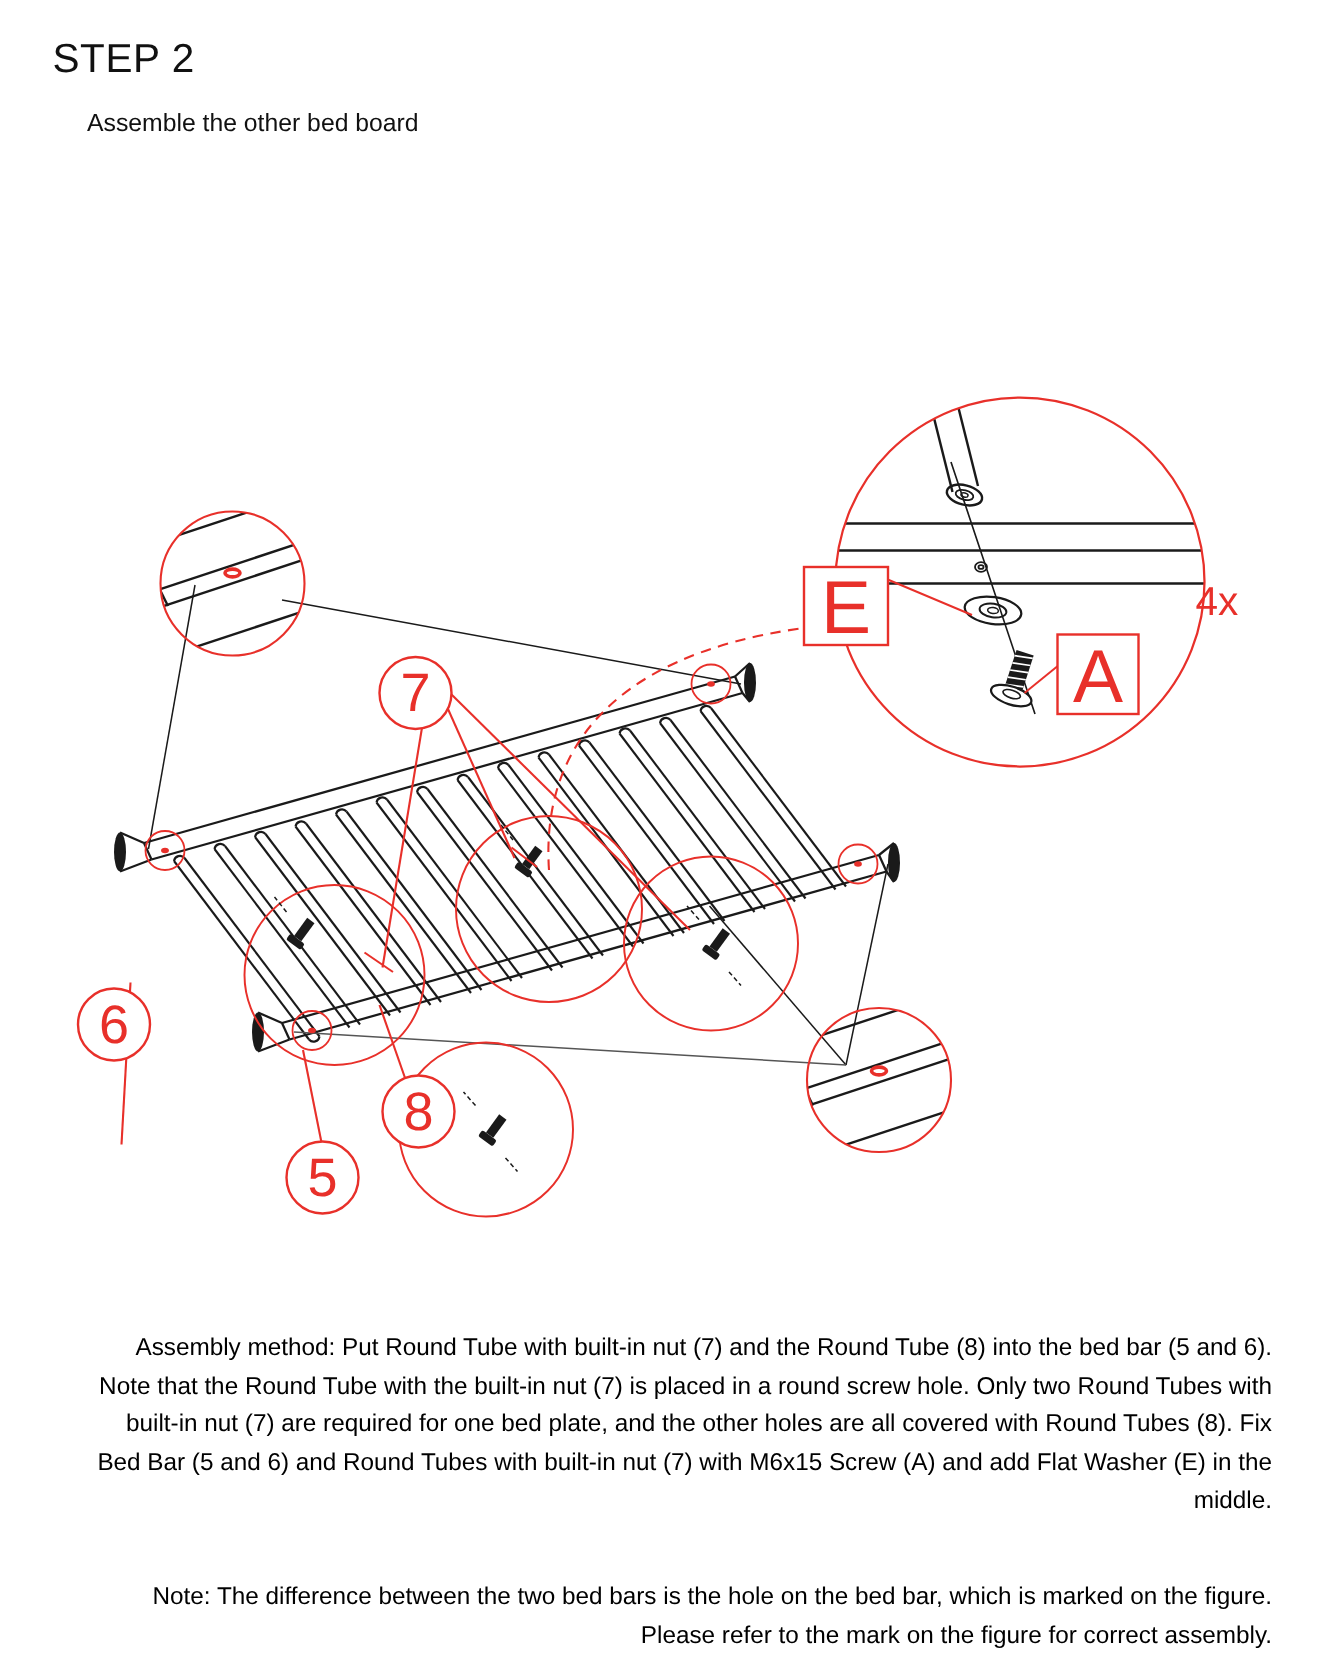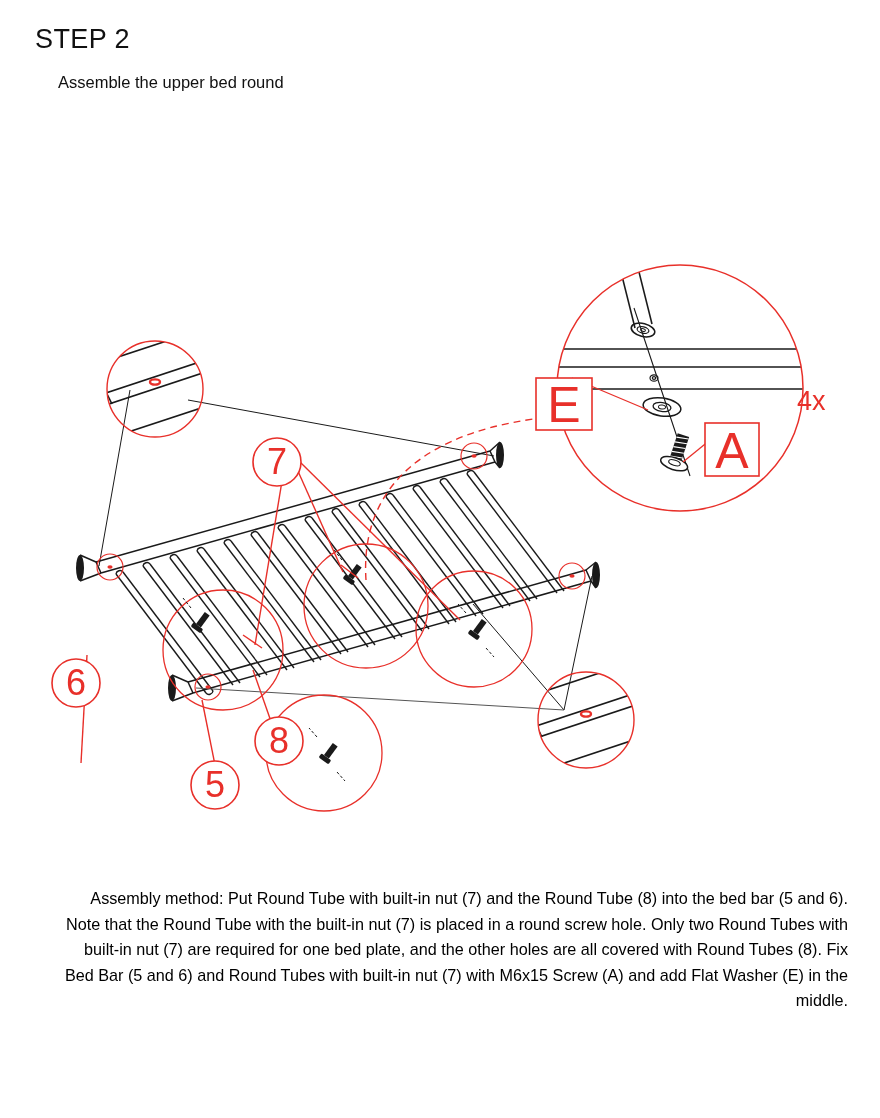"Assemble the upper bed round" div.step-sub { text: upper bed round -> other bed board }
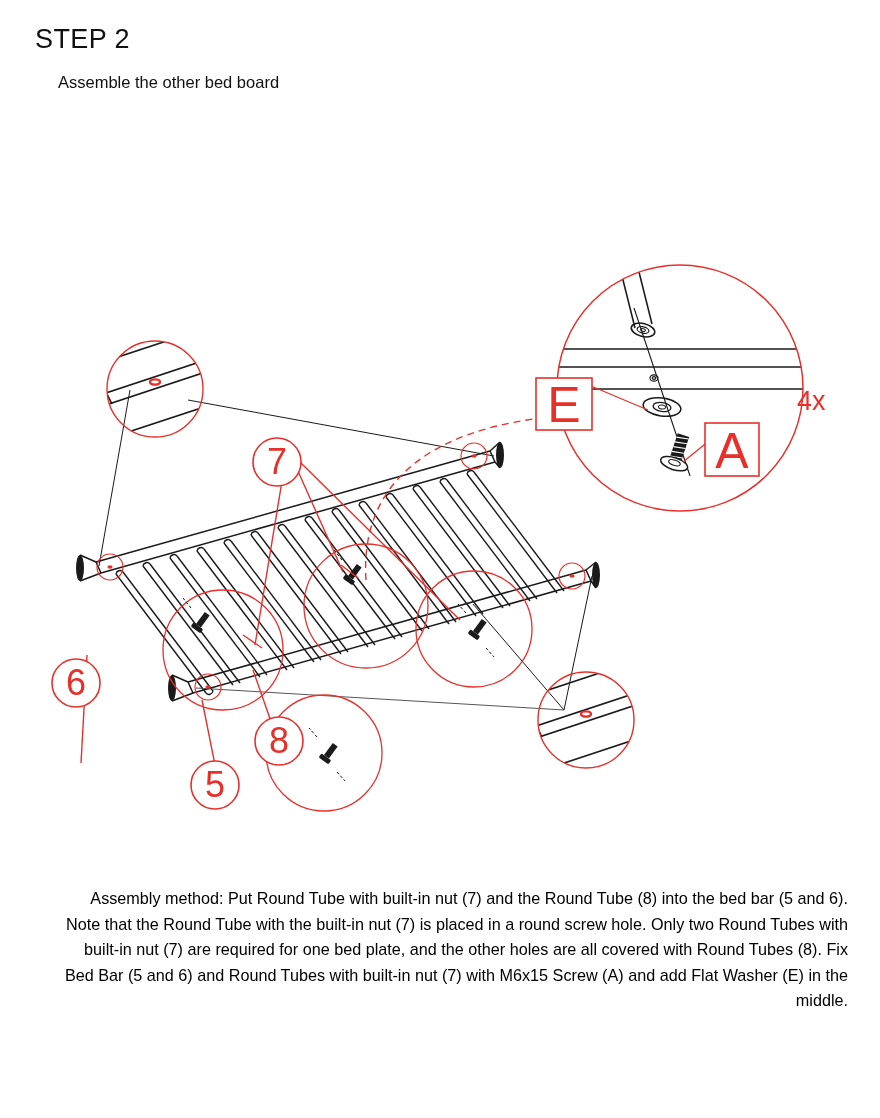"Note: The difference between the" div.body-text { html: none -> <div>Note: The difference between the two bed bars is the hole on the bed bar, which is marked on the figure. Please refer to the mark on the figure for correct assembly.</div> }
